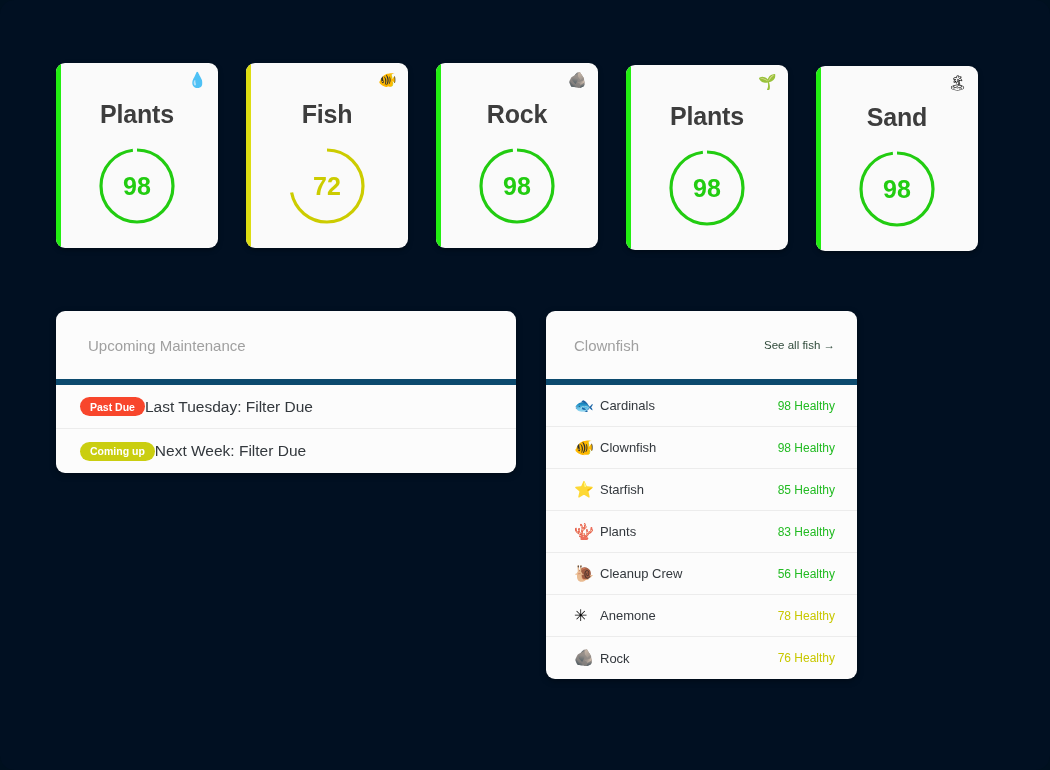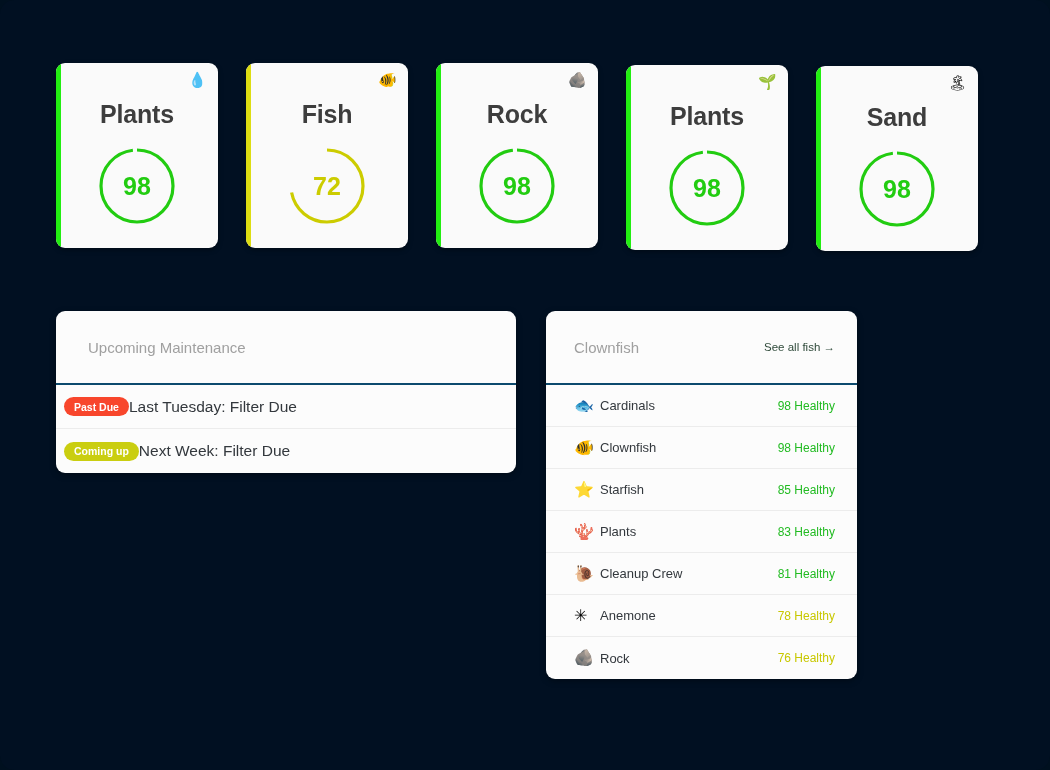"Upcoming Maintenance" .panel-head { border-bottom: 2px solid #0c4a6e -> 6px solid #0c4a6e }
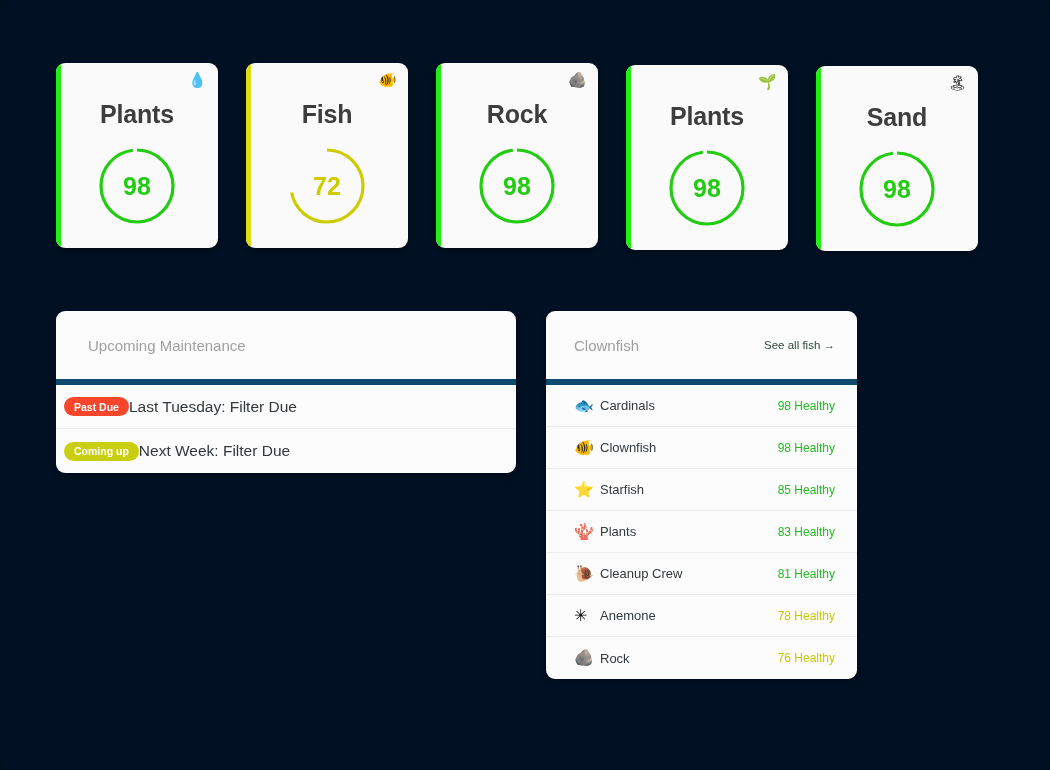"Past Due" .m-row { padding-left: 8px -> 24px }
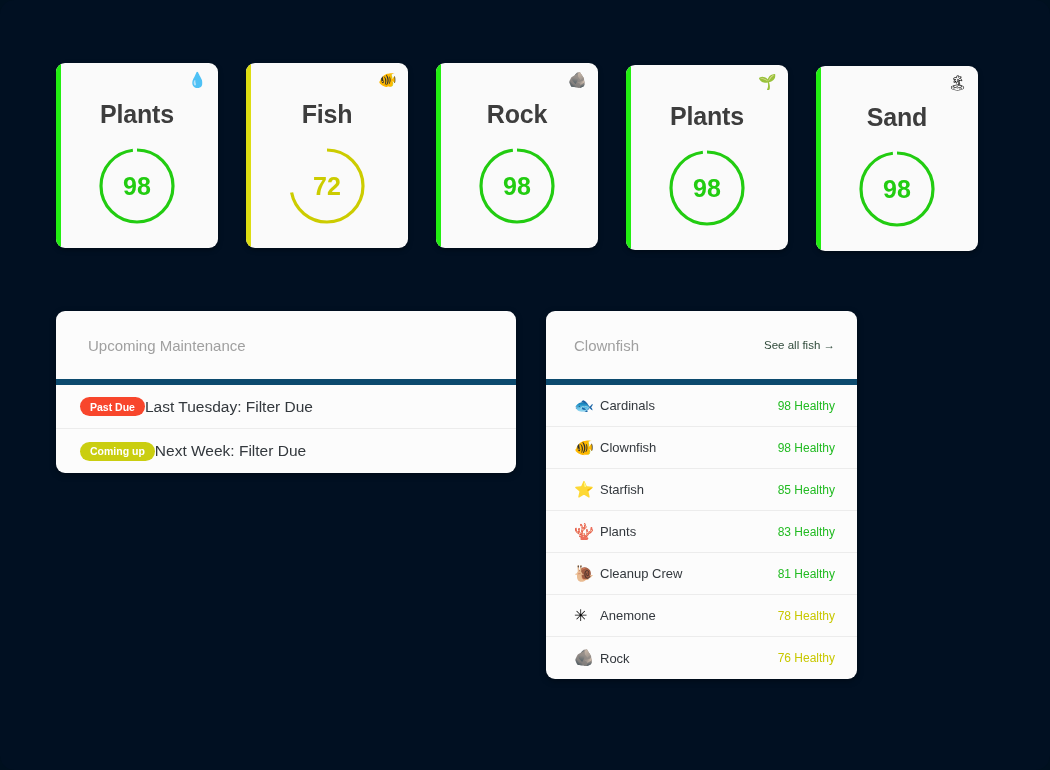"81 Healthy" span.c-status { text: 81 -> 56 }
